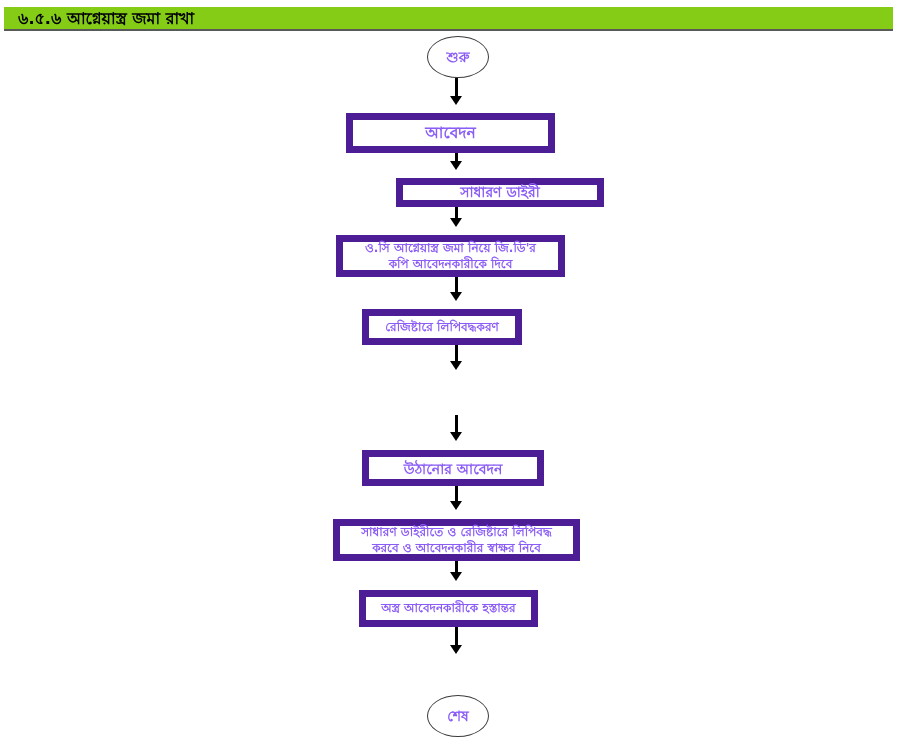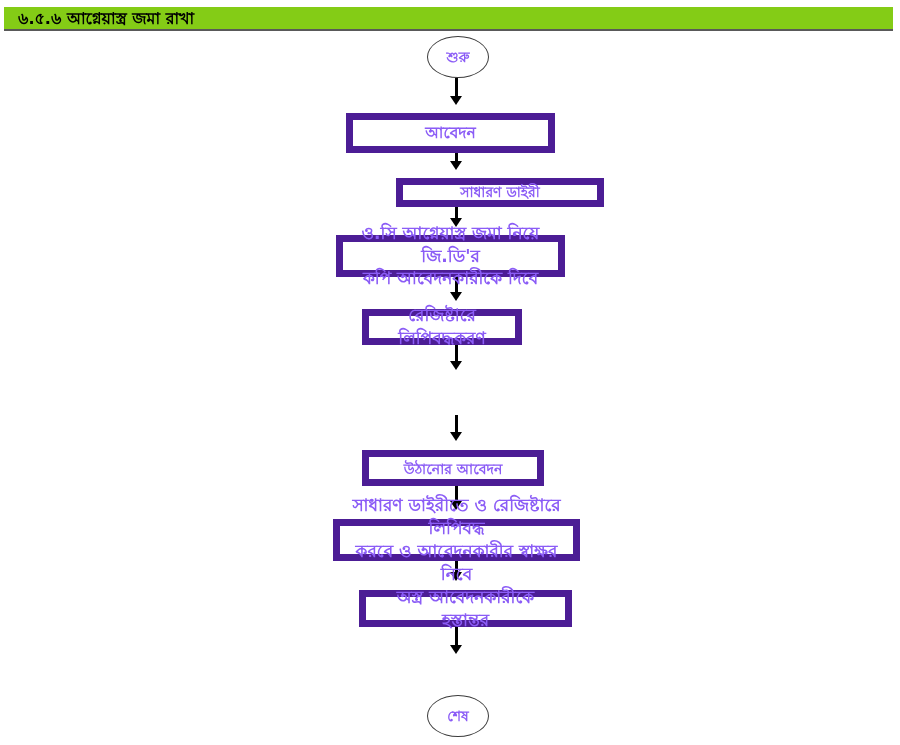"ও.সি আগ্নেয়াস্ত্র জমা নিয়ে জি.ডি'র" .size-sm .node-label { font-size: 17px -> 12px }
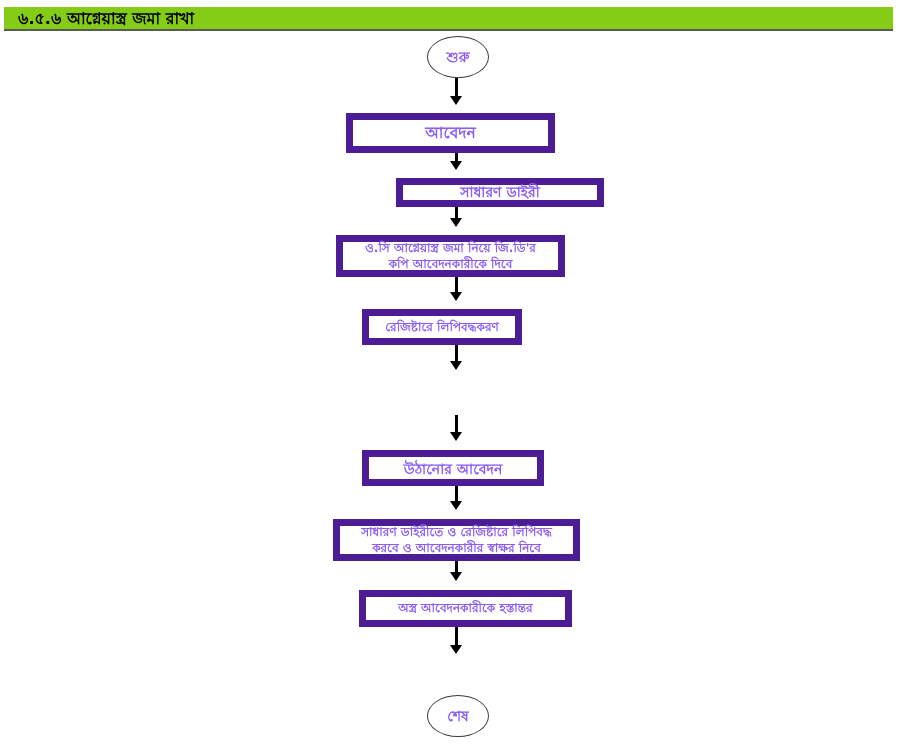"অস্ত্র আবেদনকারীকে হস্তান্তর" div.node { width: 213px -> 179px }
